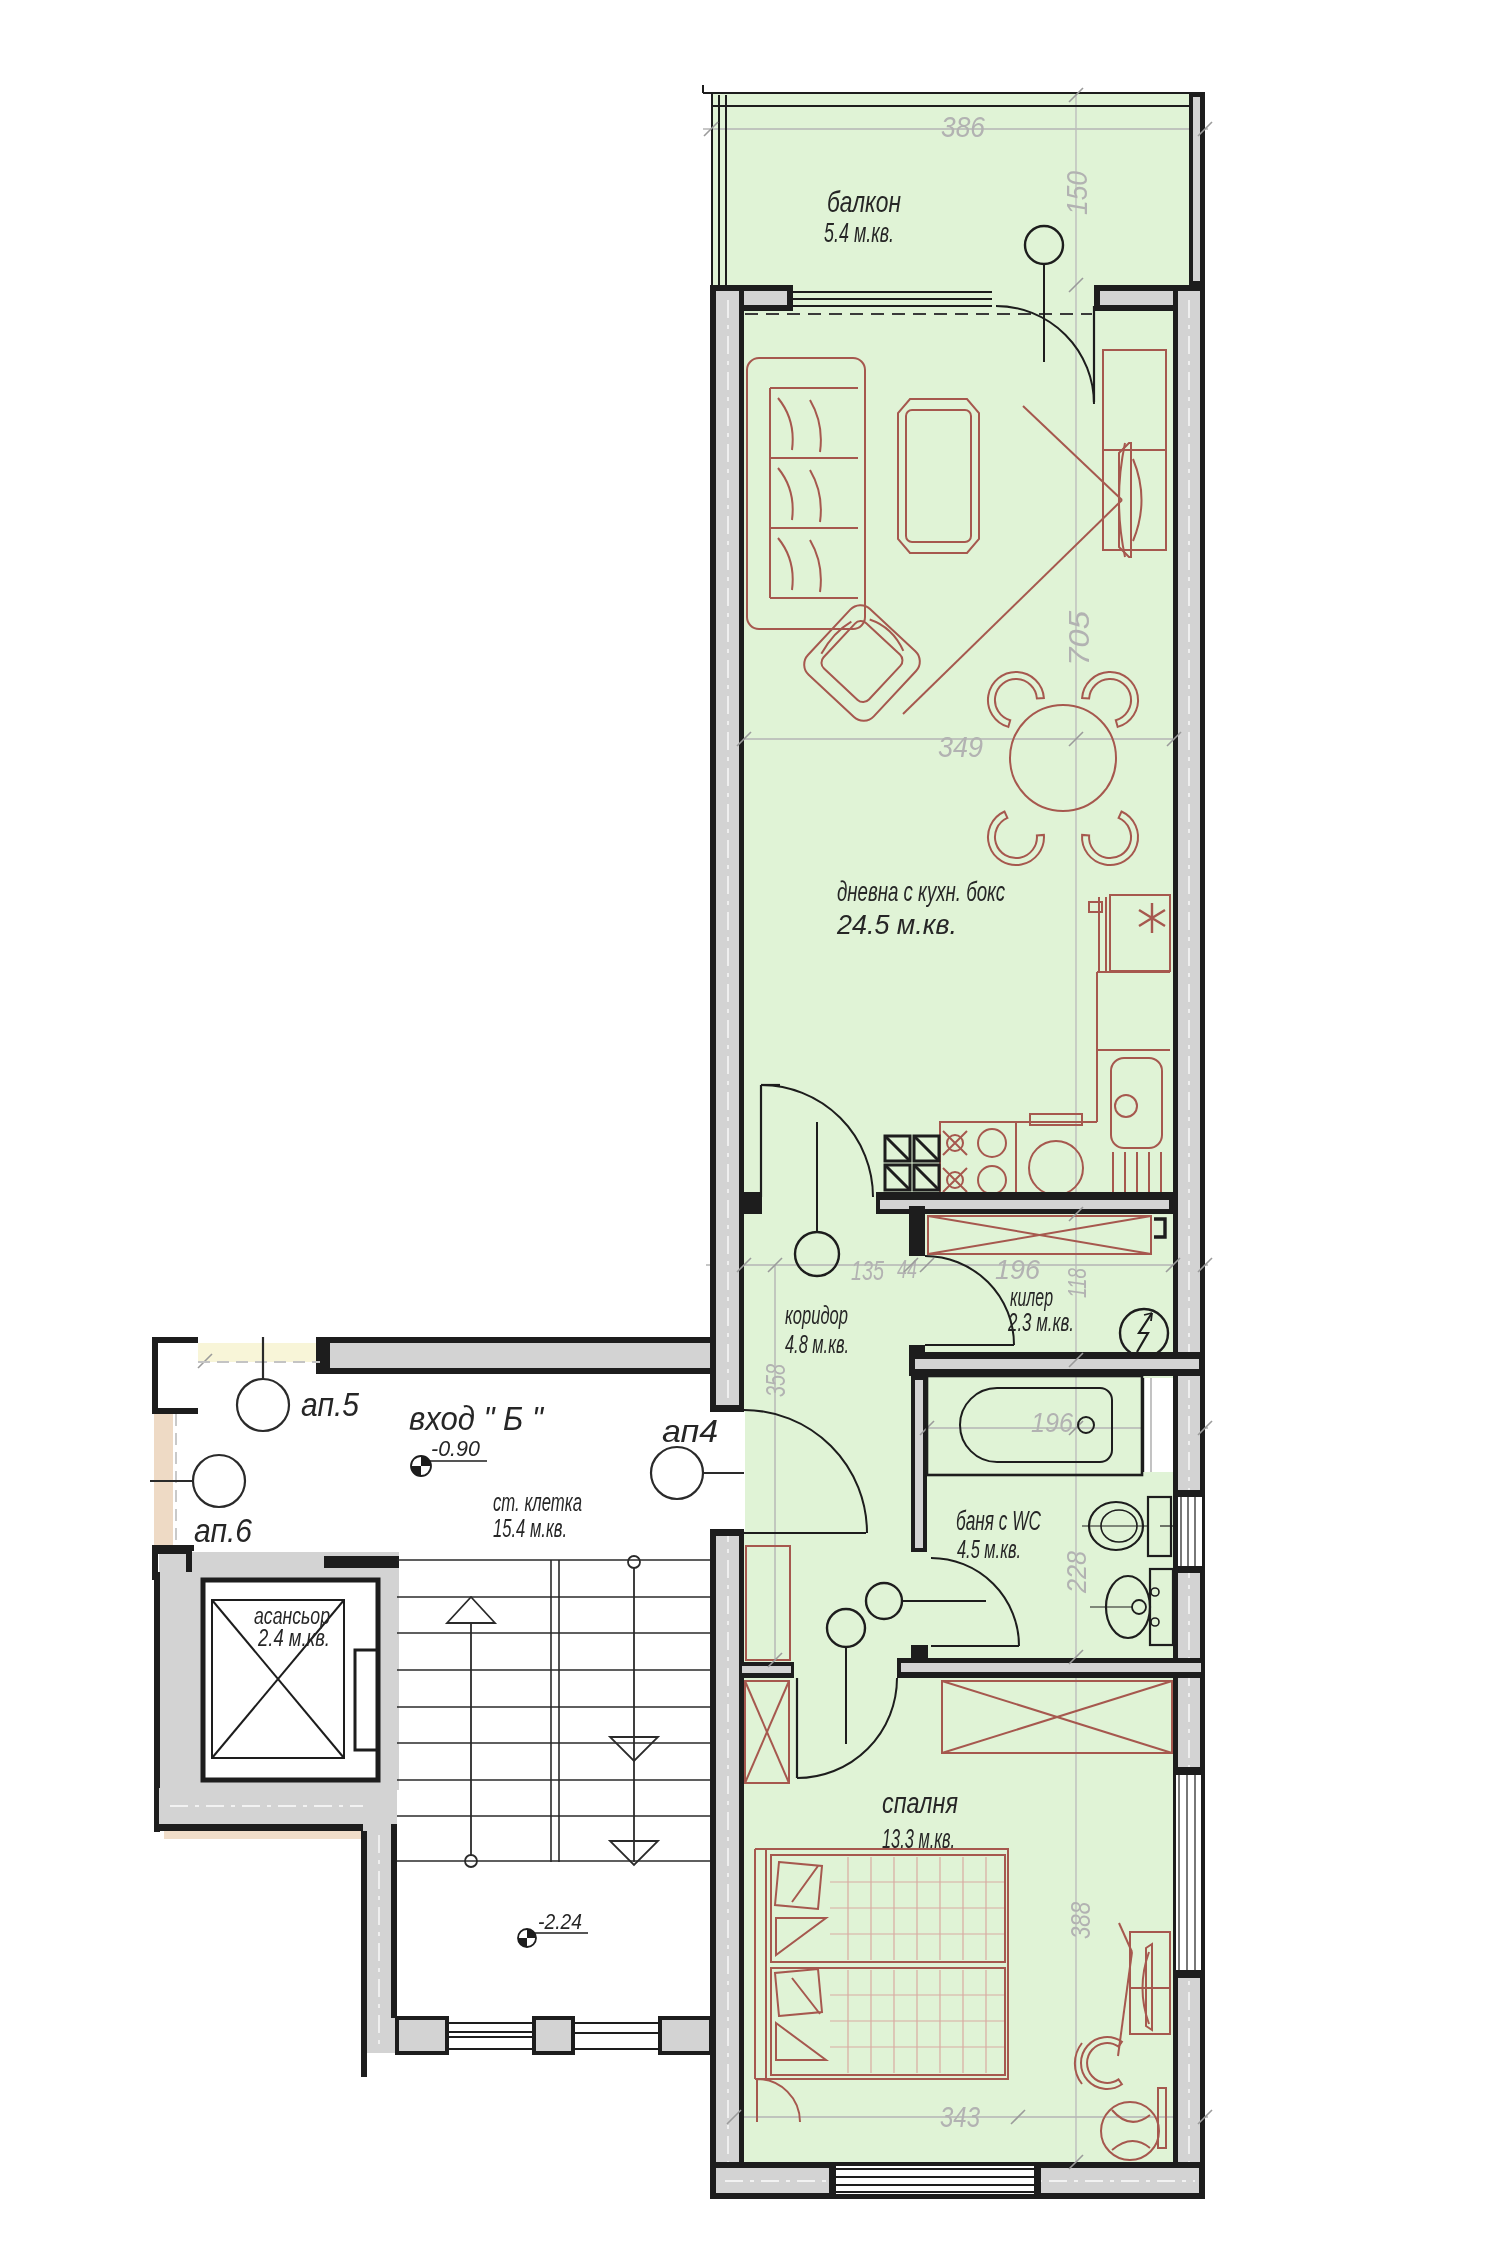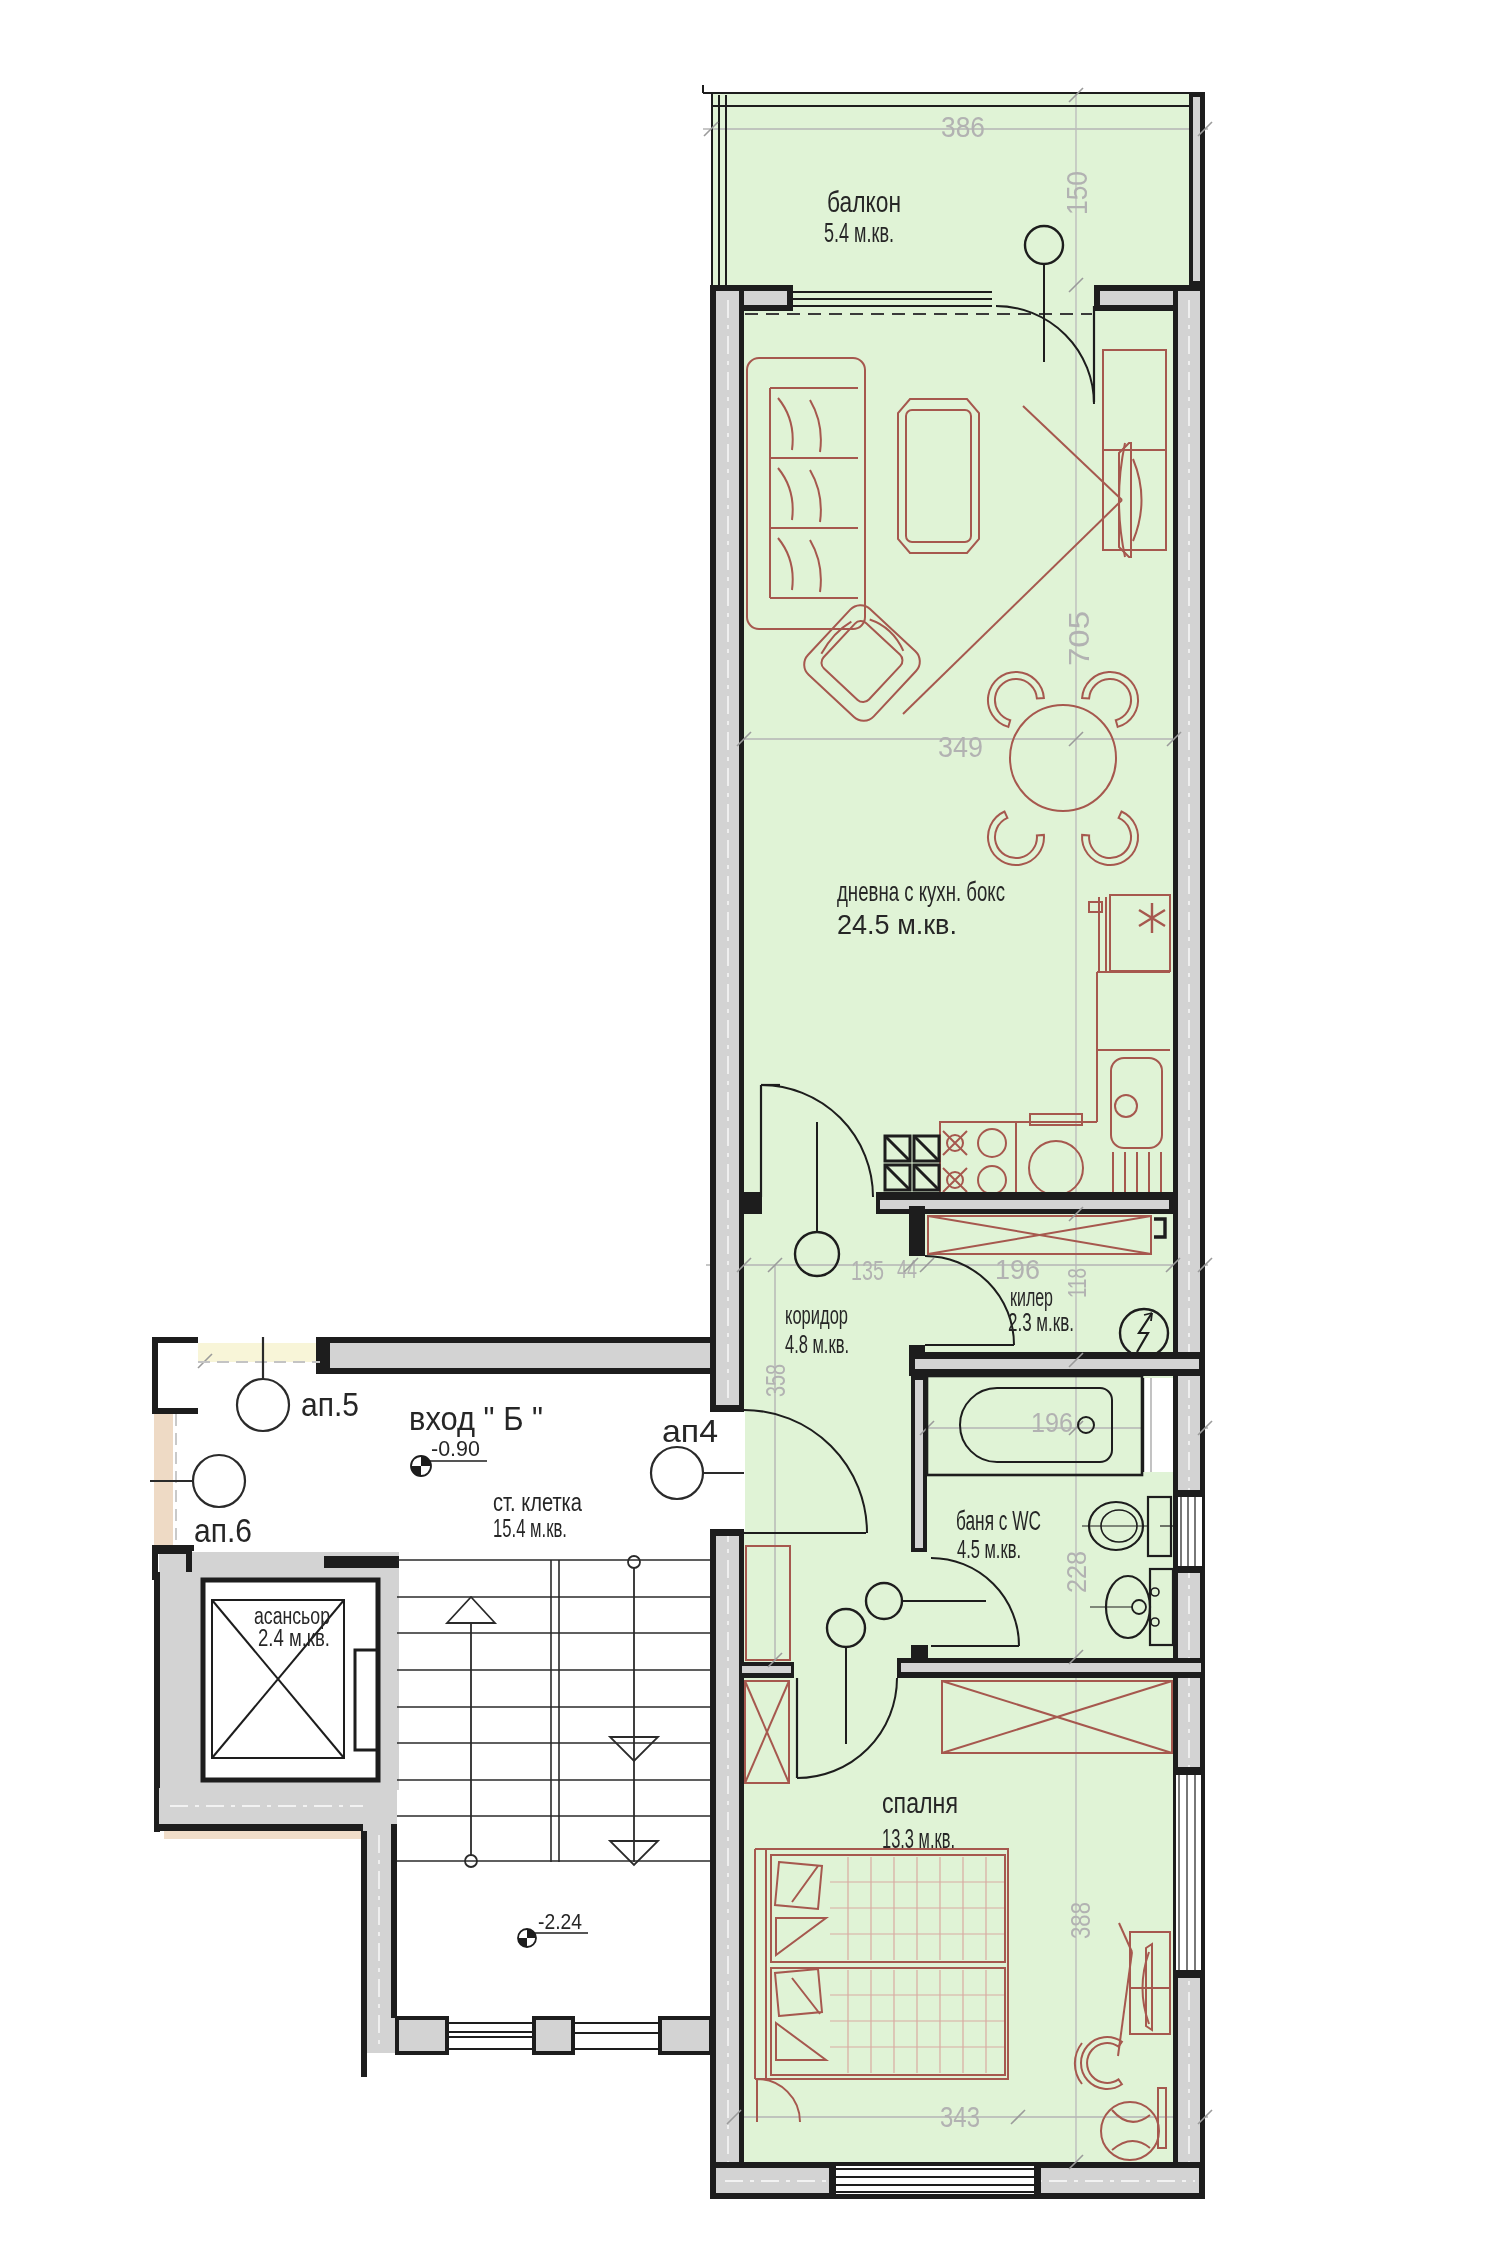"386" #wrap { font-style: none -> italic }
